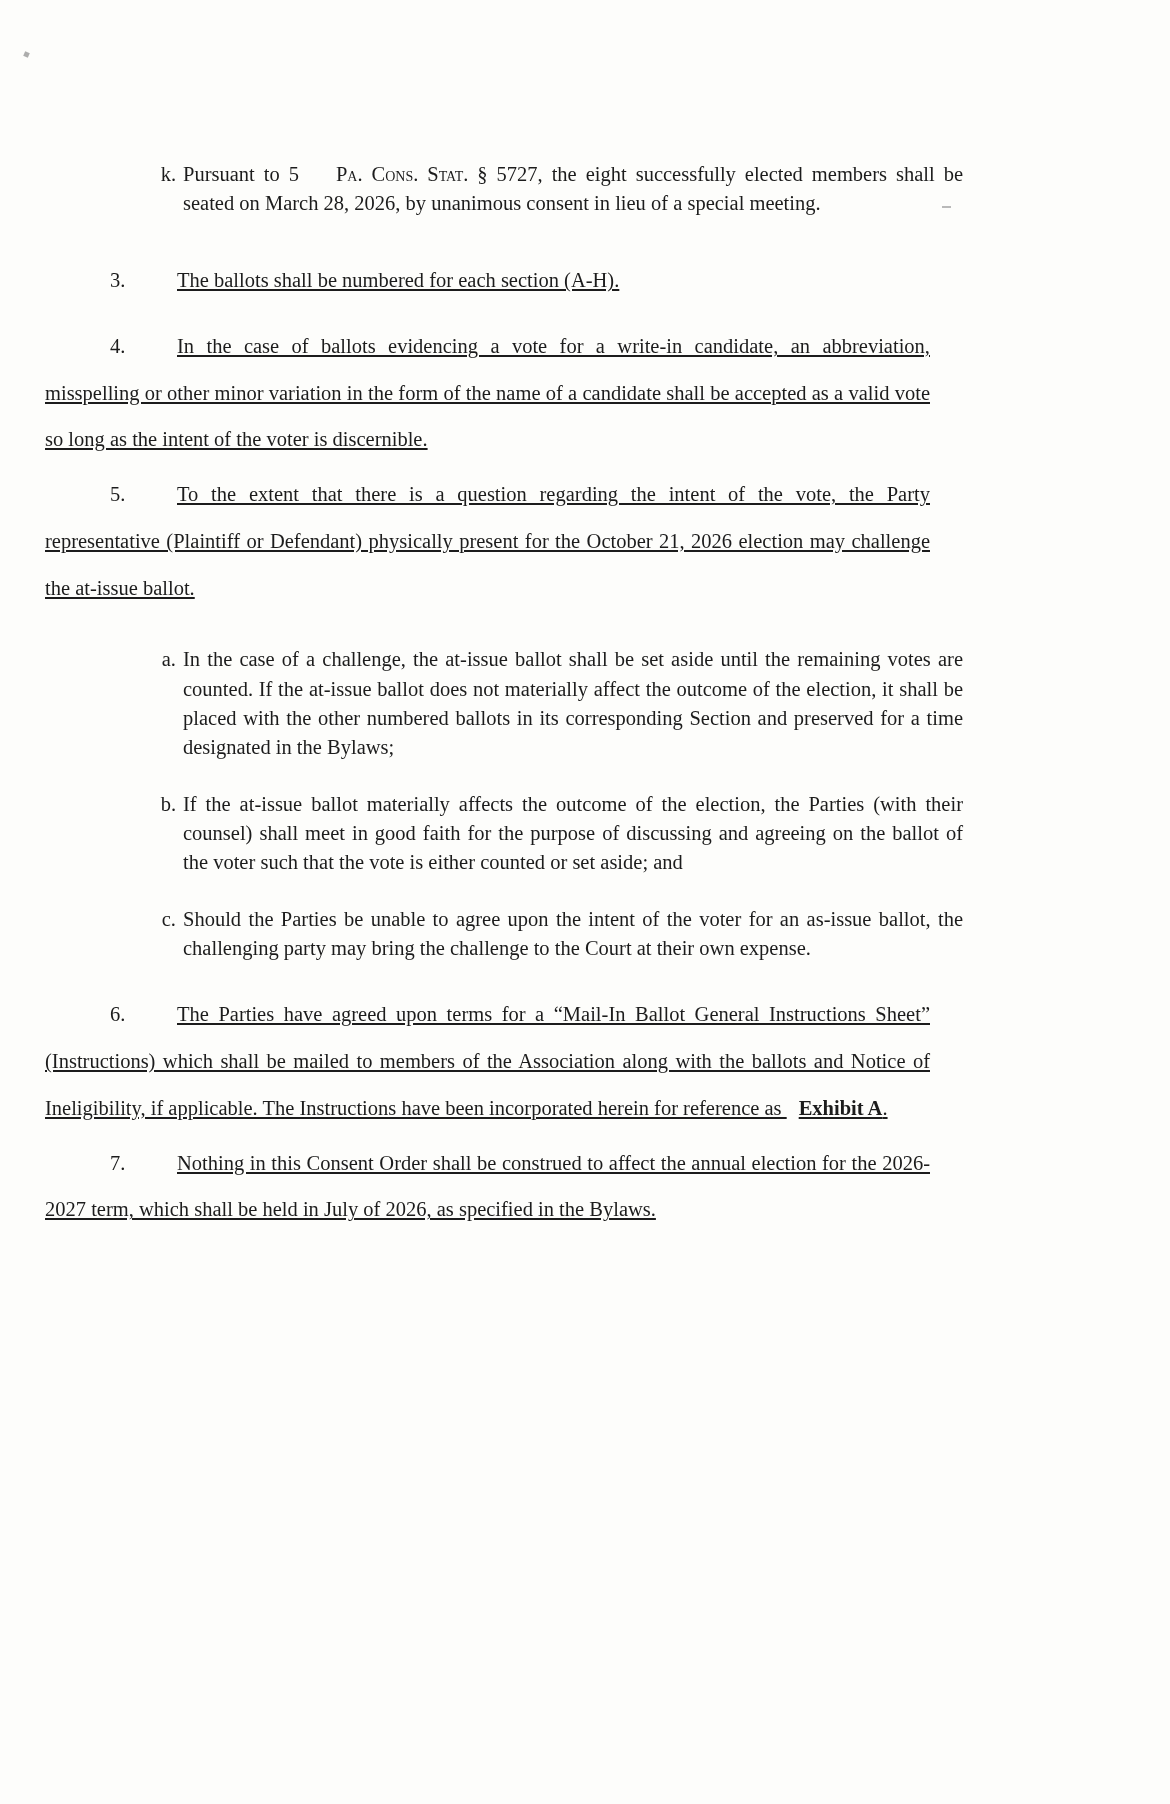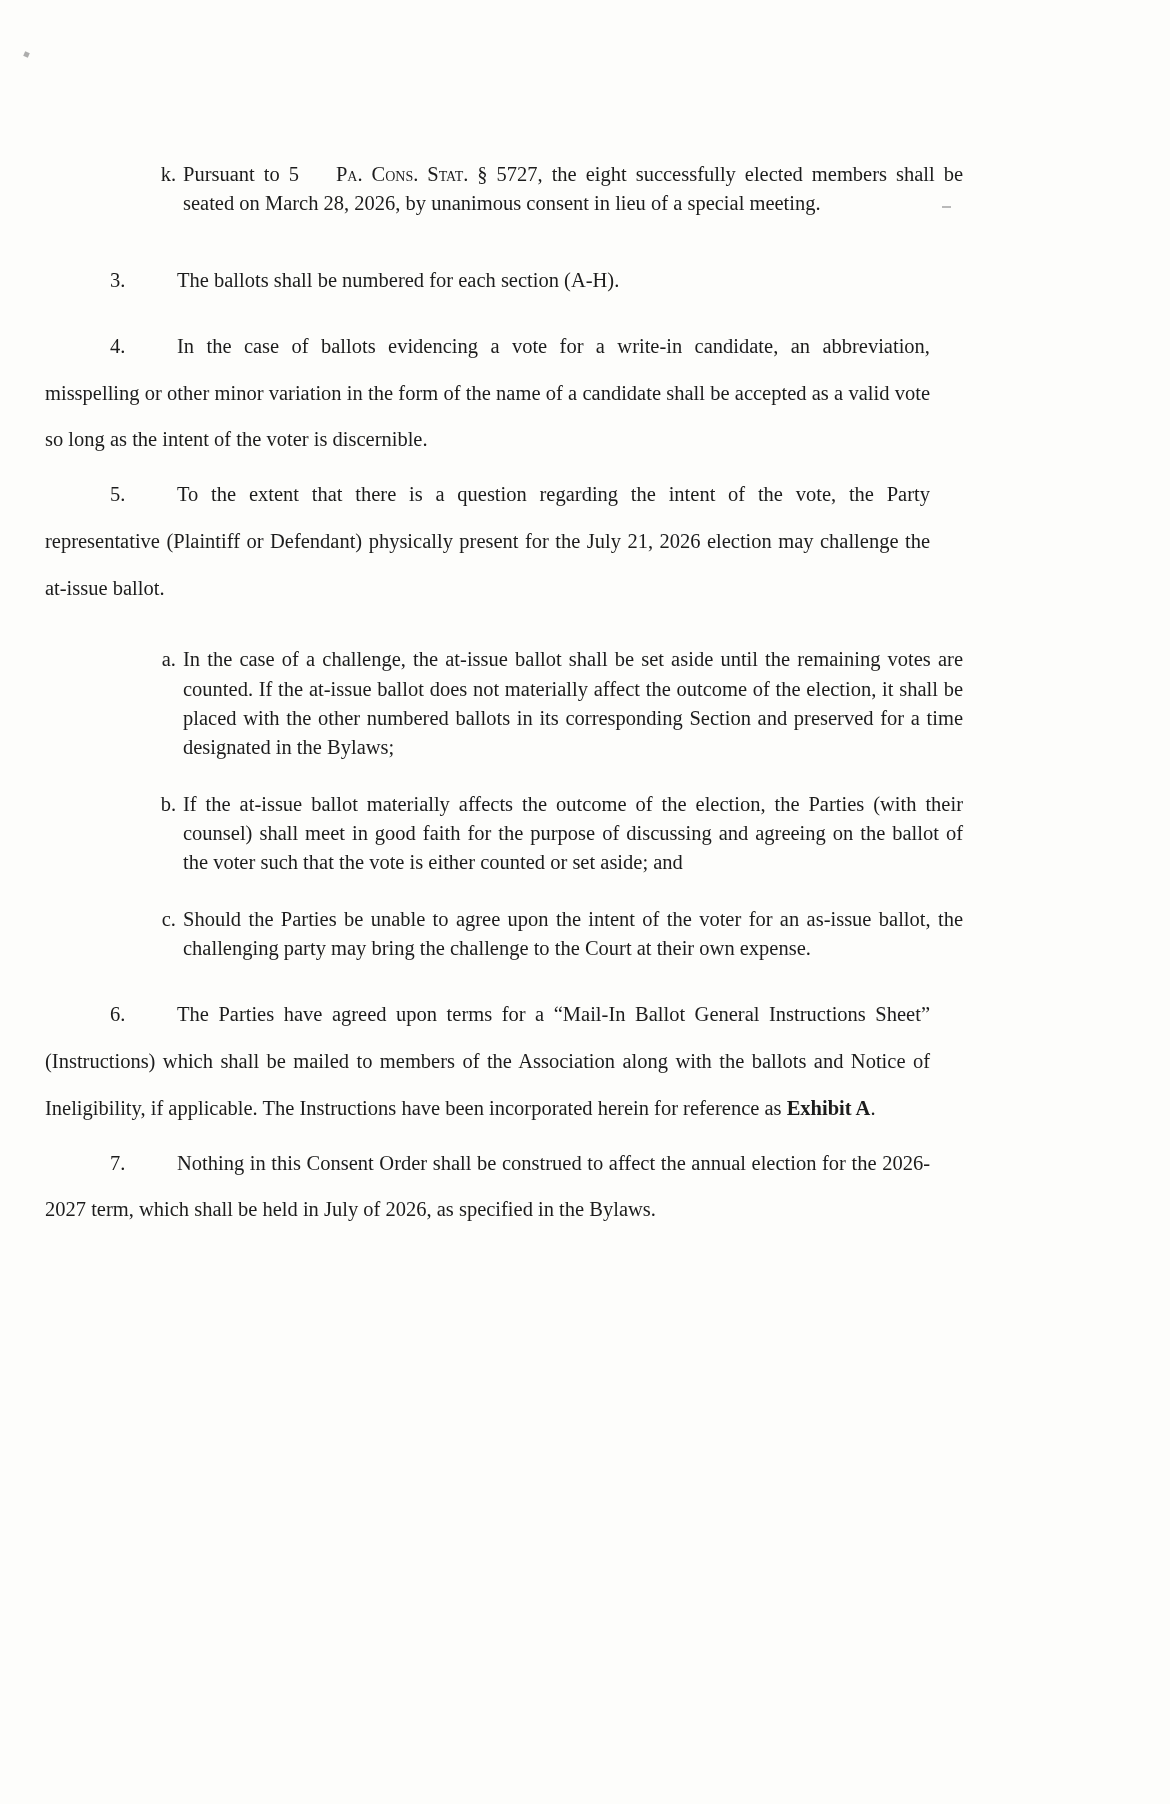"The ballots shall be numbered" .numbered .body { text-decoration: none -> underline }
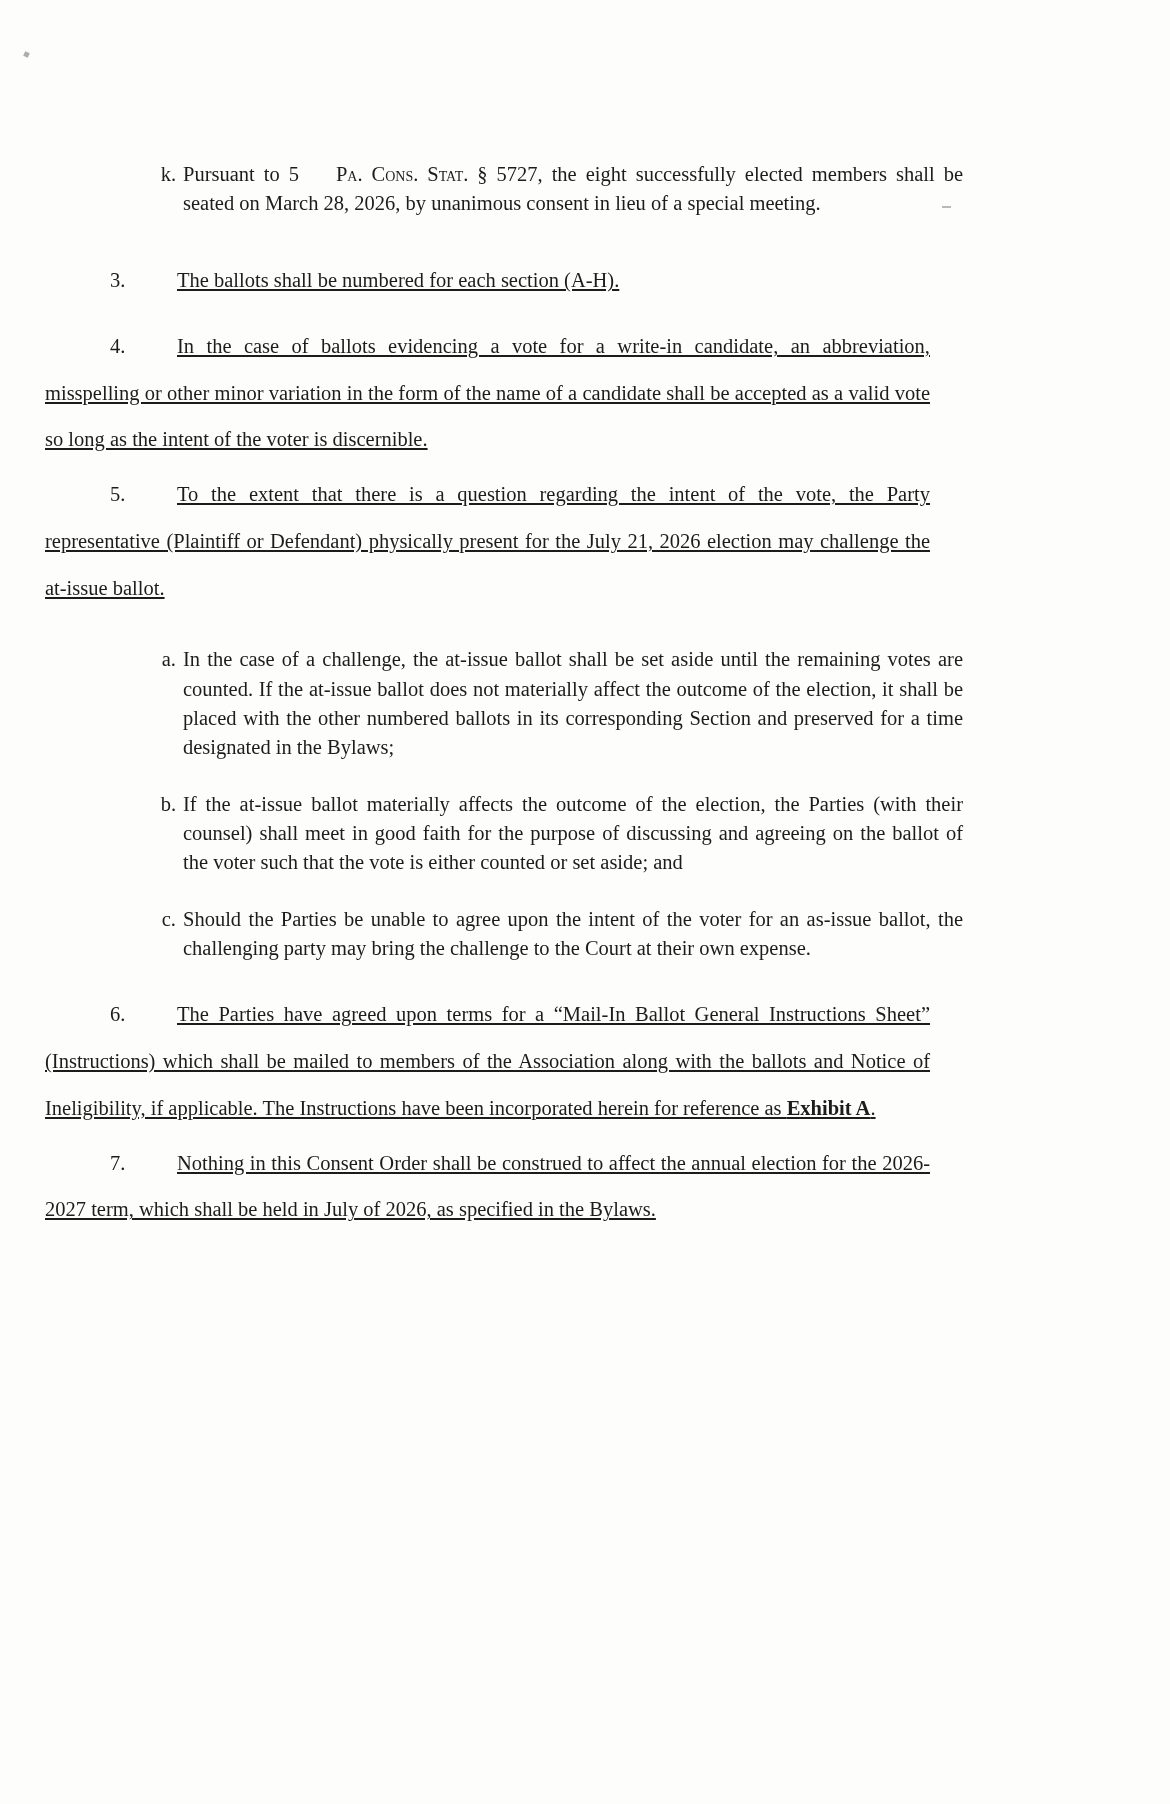"To the extent that there" span.body { text: July -> October }
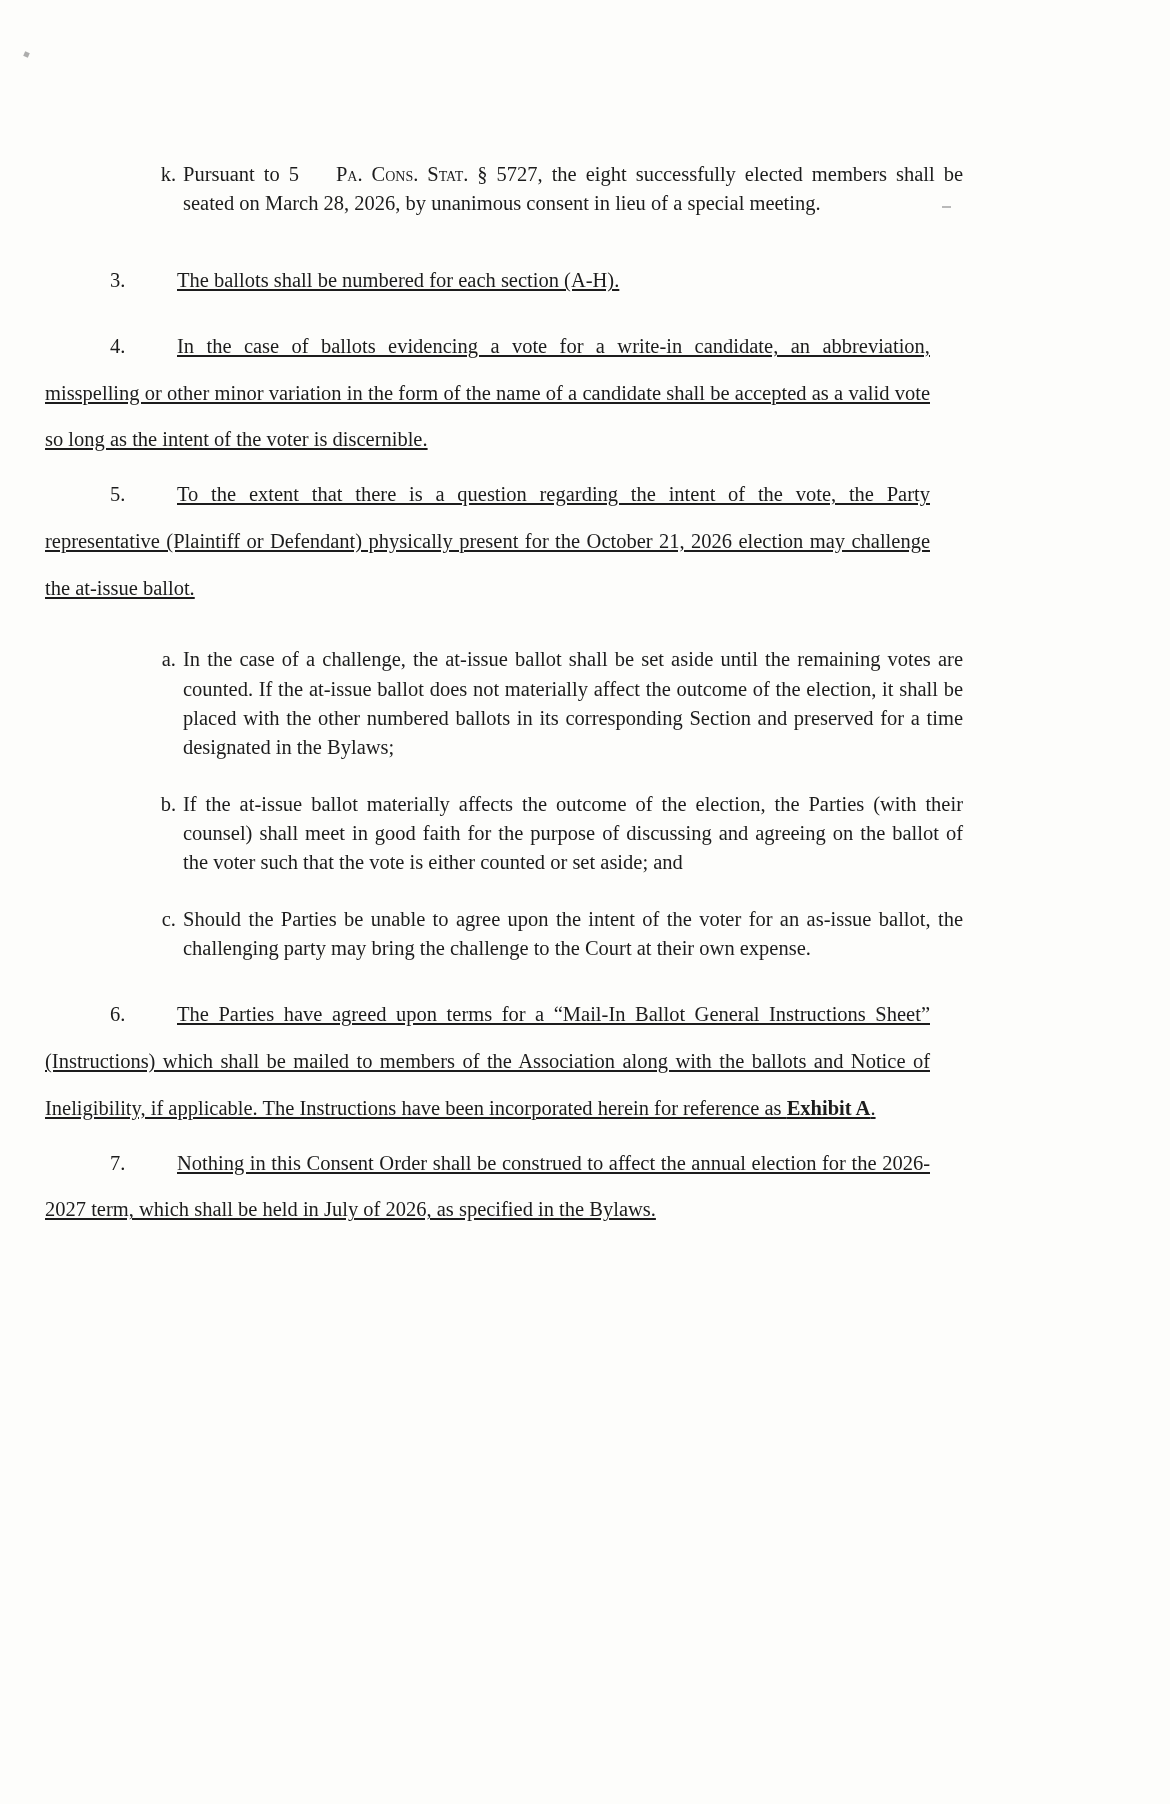"Exhibit A" .bold { margin-left: none -> 12px }
